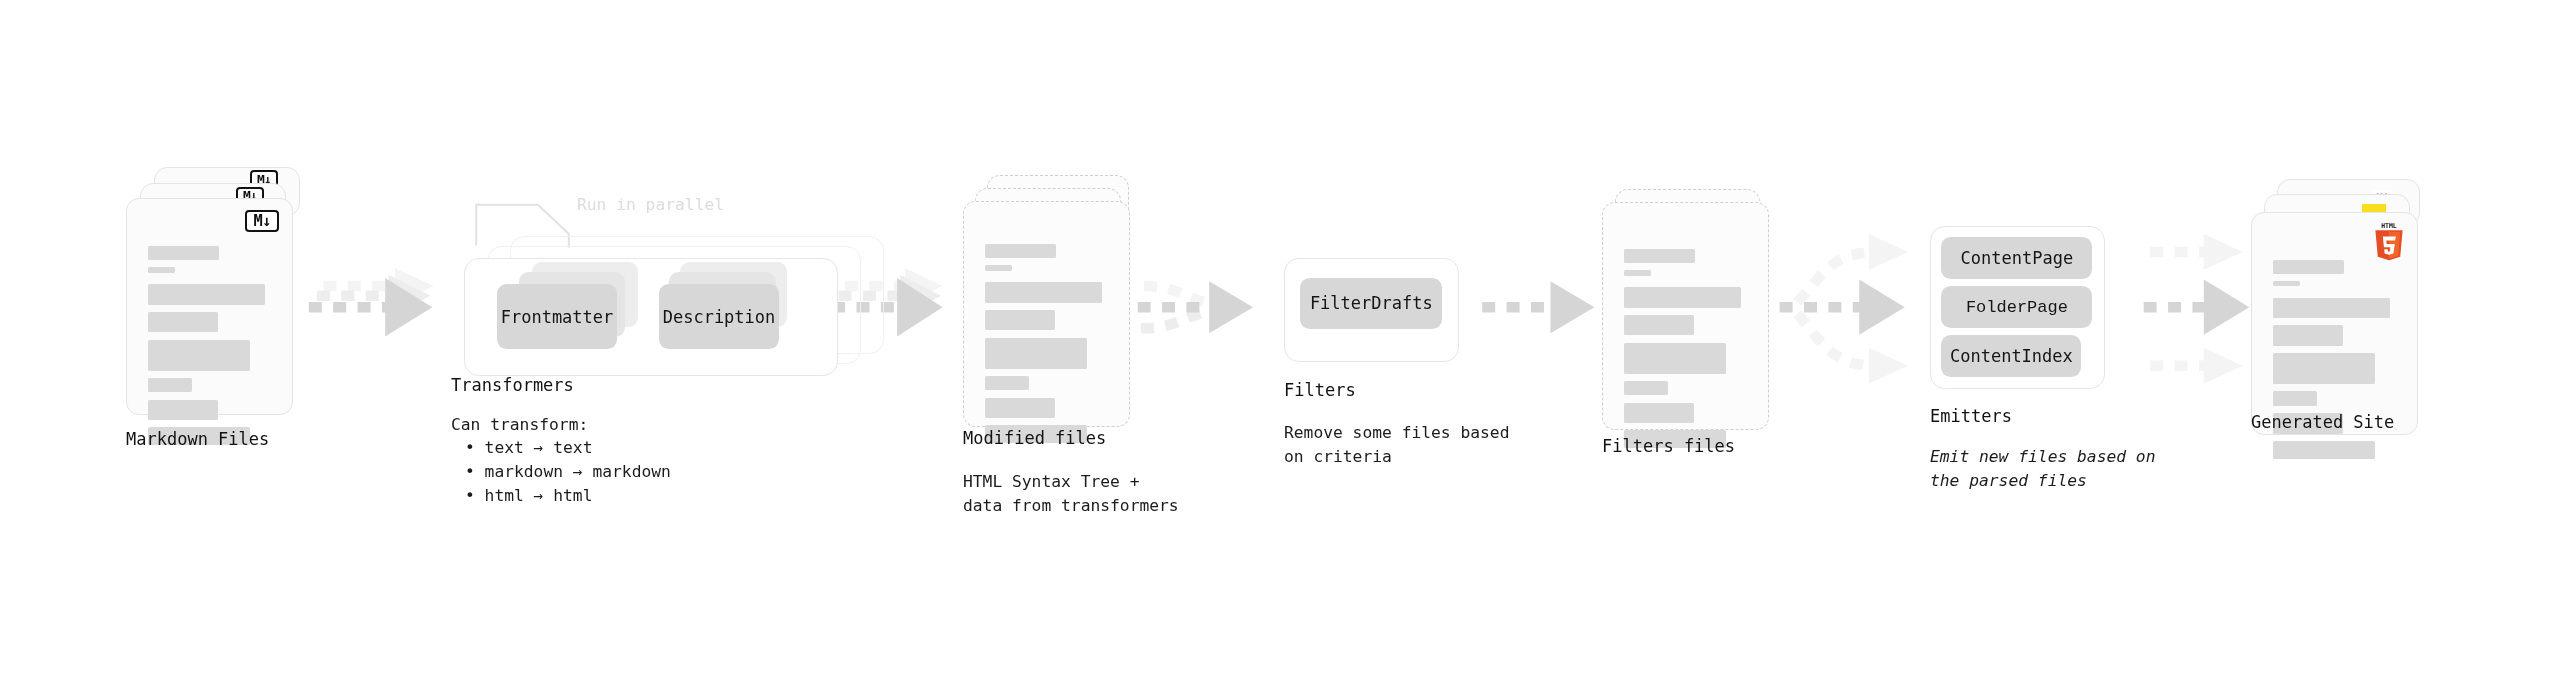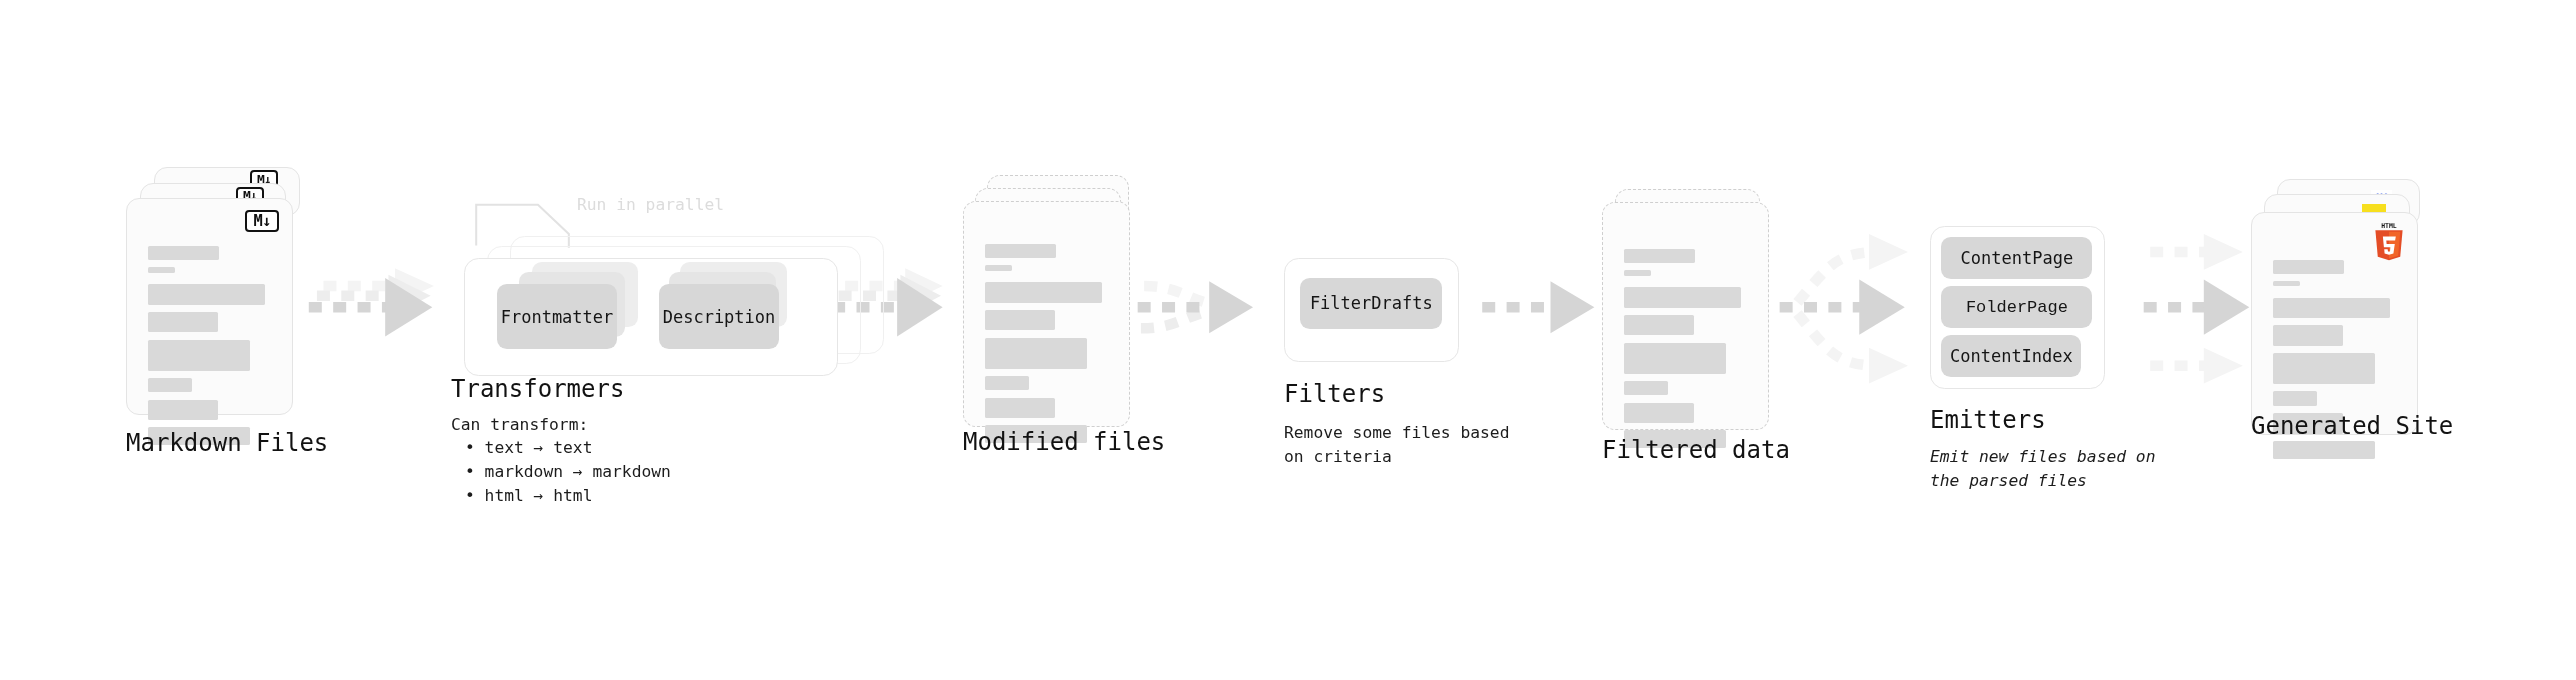"Transformers" .title { font-size: 24px -> 17px }
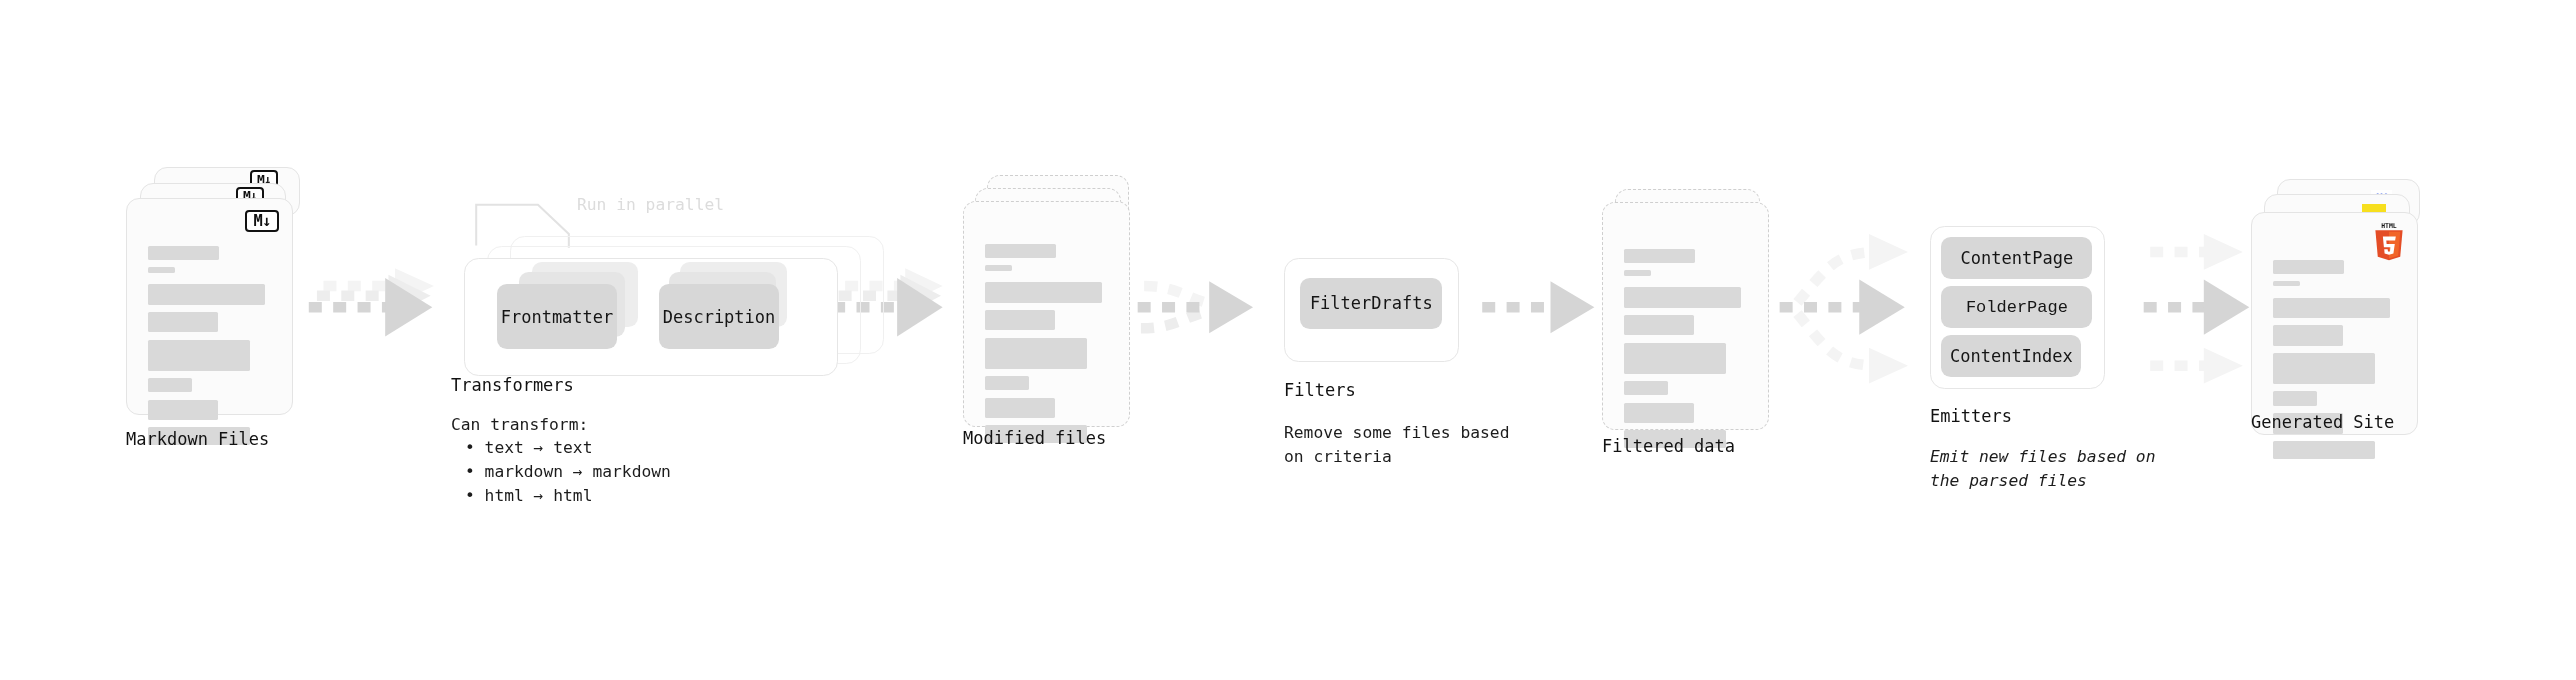"Filtered data" div.title { text: Filtered data -> Filters files }
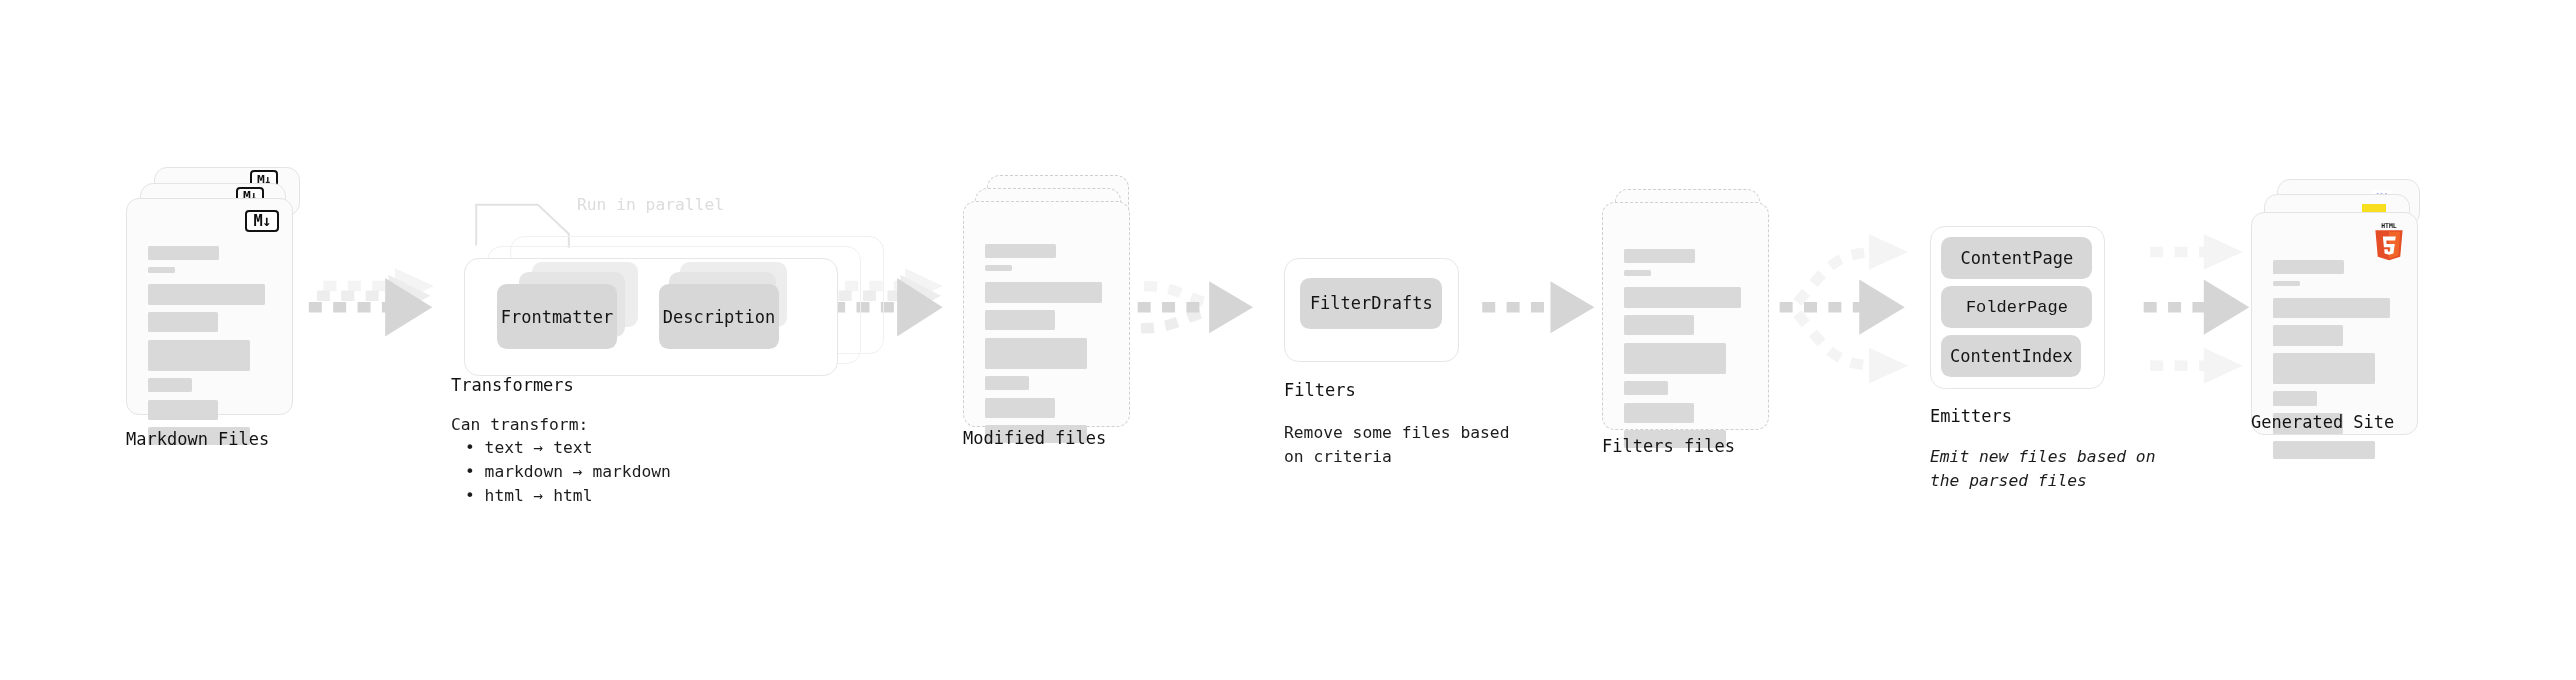"HTML Syntax Tree +" div.subtitle { html: none -> <div>HTML Syntax Tree + data from transformers</div> }
